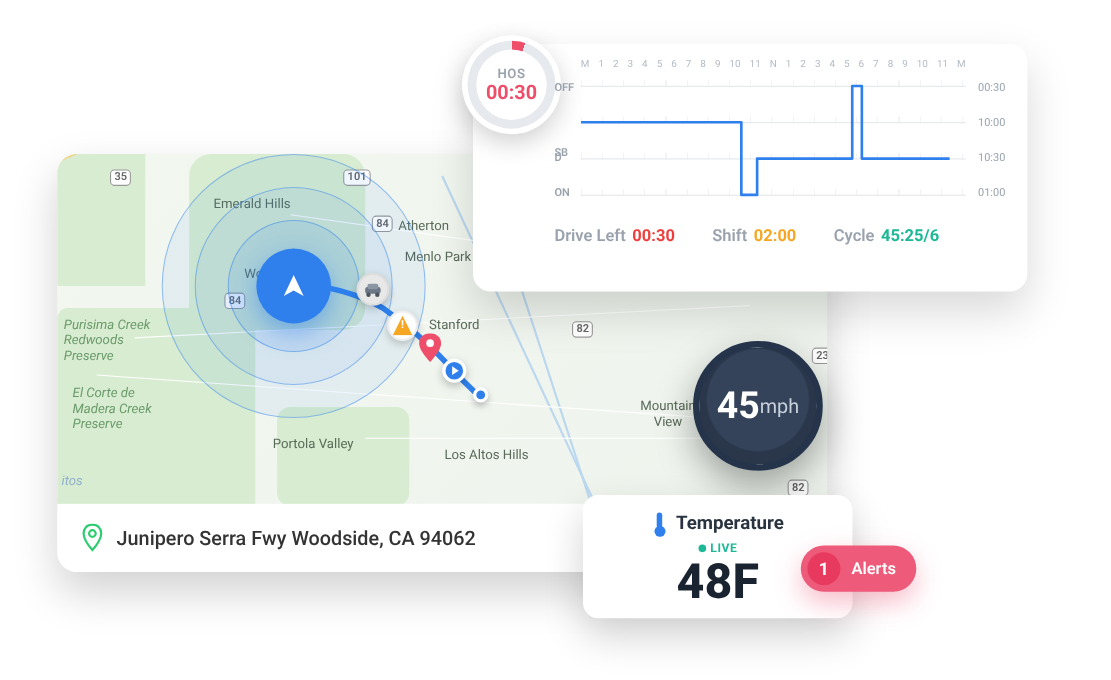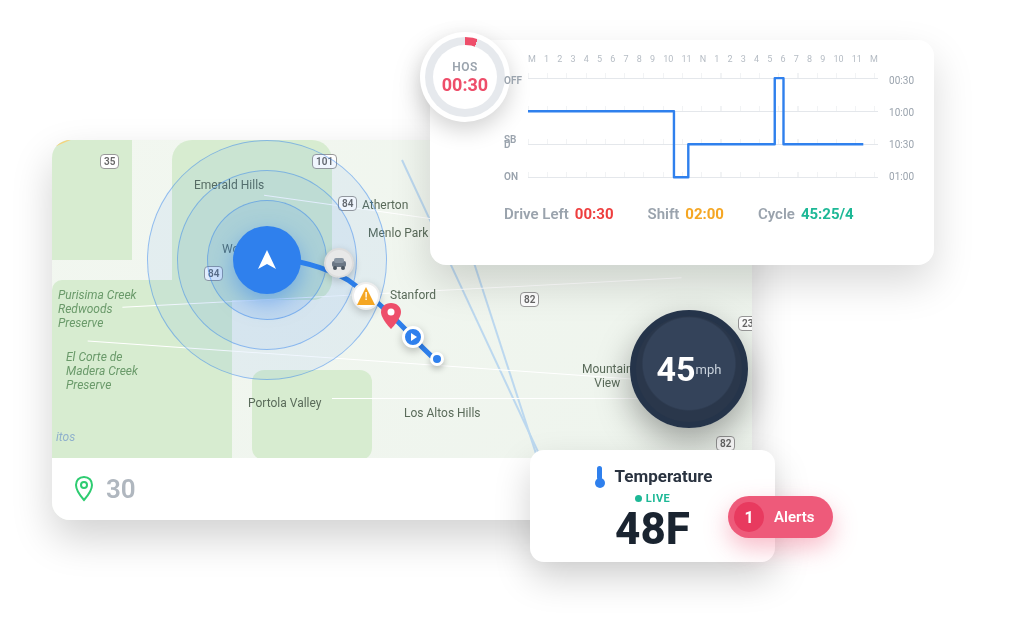"45:25/4" span.v-teal { text: 45:25/4 -> 45:25/6 }
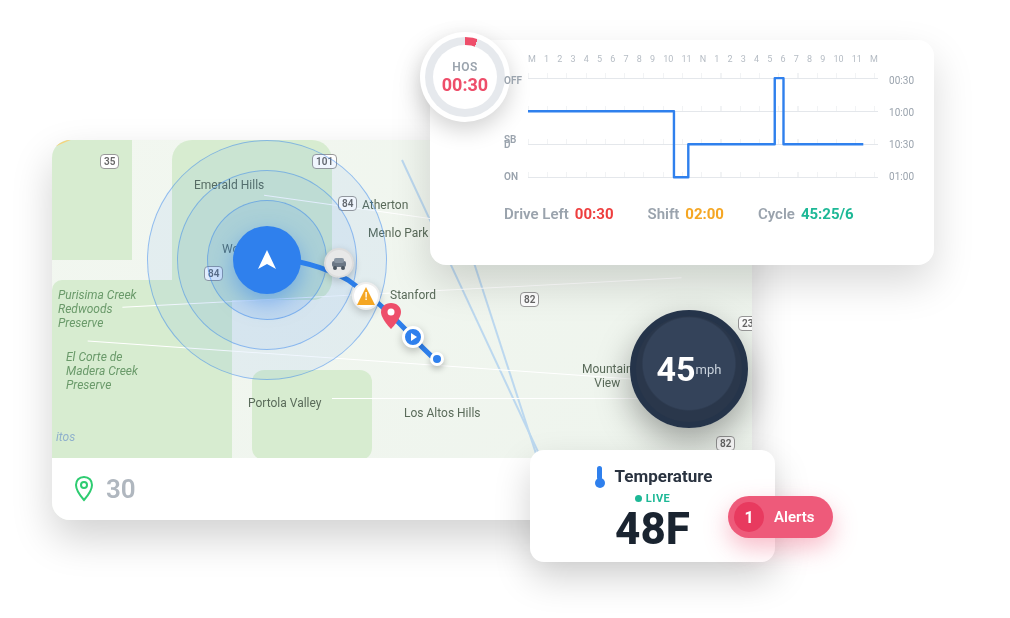"mph" .speed-dial .unit { font-size: 13px -> 18px }
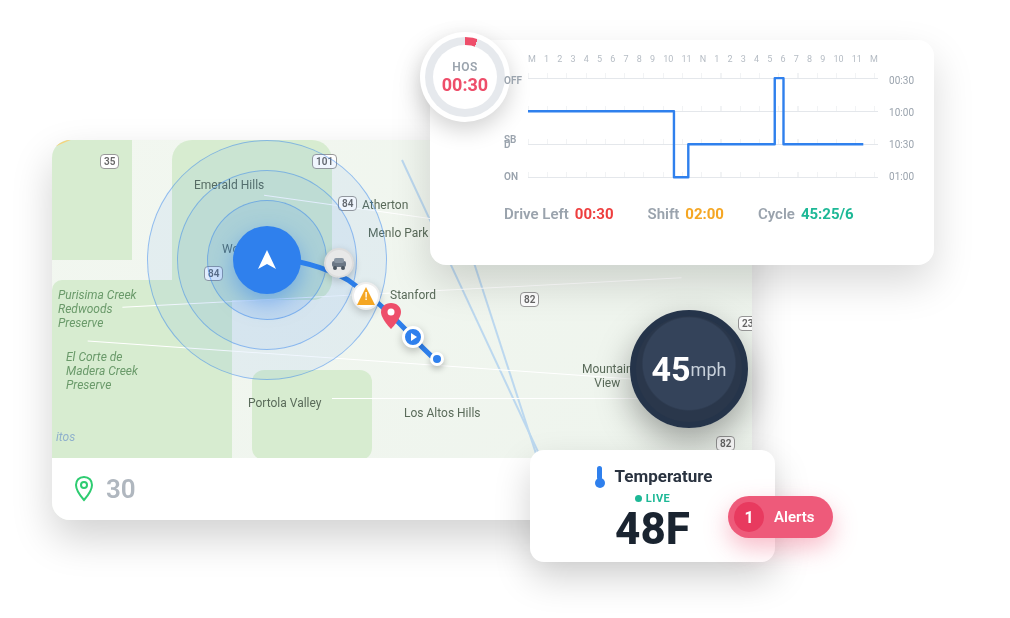"Junipero Serra Fwy Woodside, CA" div.addr-text { html: none -> <div>Junipero Serra Fwy Woodside, CA 94062</div> }
